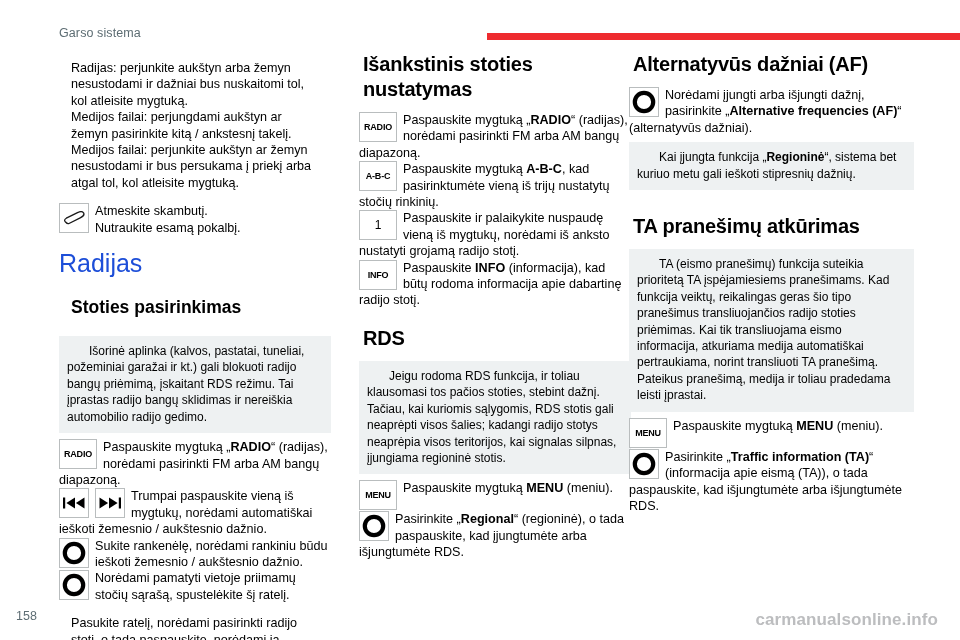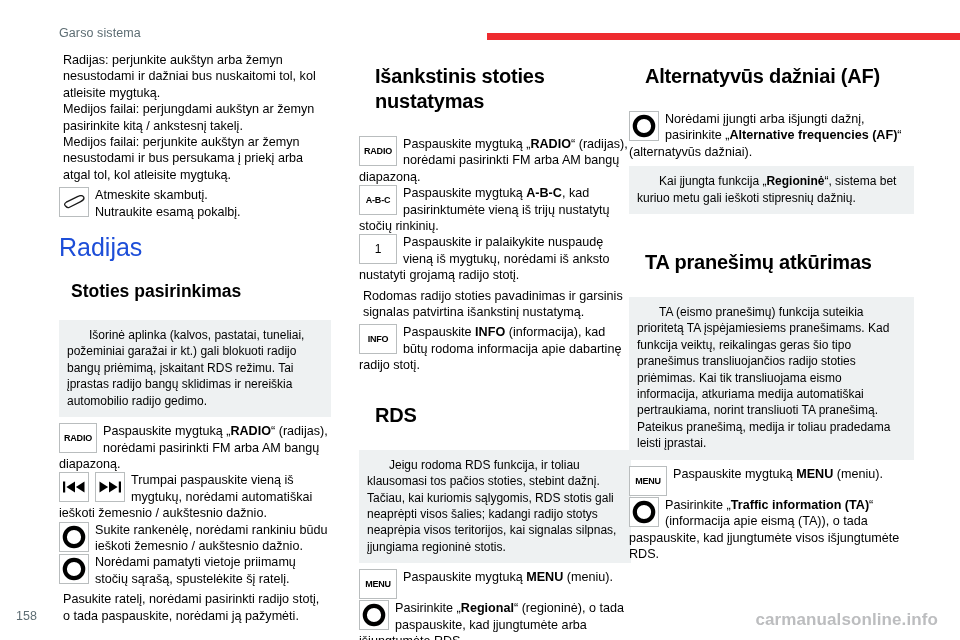"Radijas: perjunkite aukštyn arba žemyn" p.body-text { margin: 4px -> 12px }
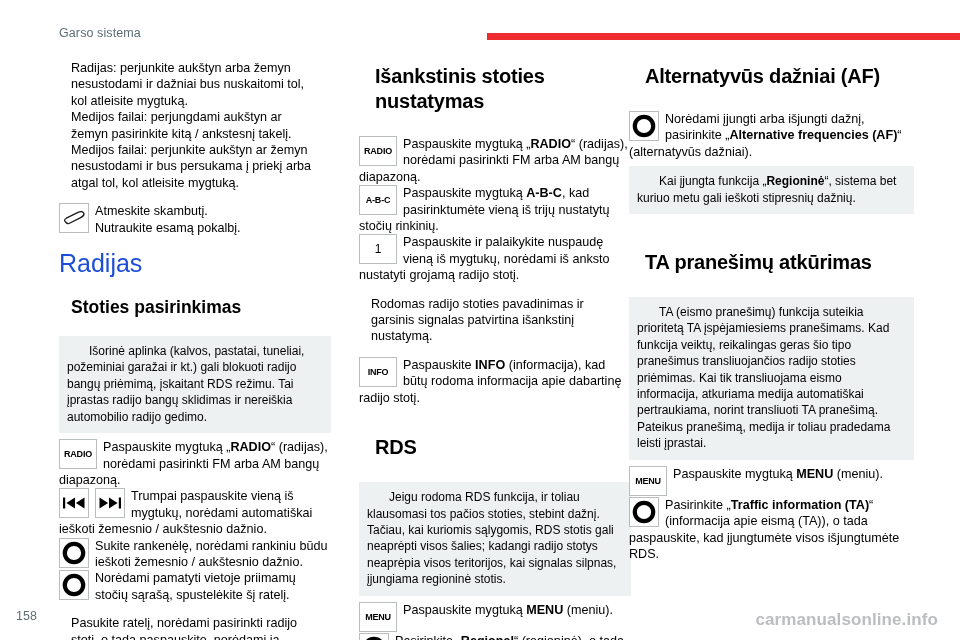"Išankstinis stoties nustatymas" h3.sub-title-lg { margin: 16px -> 4px }
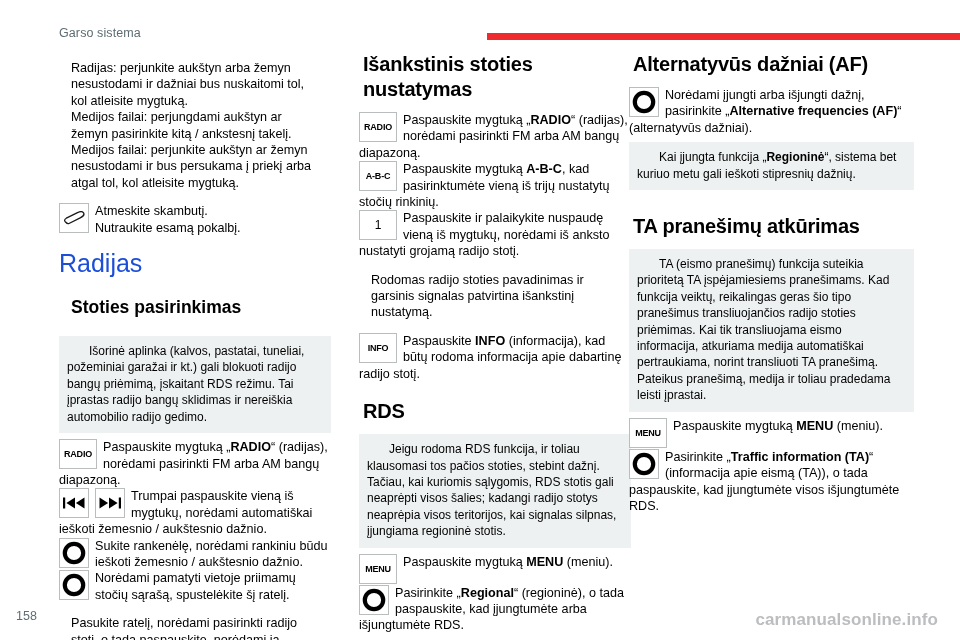"Rodomas radijo stoties pavadinimas ir" p.body-text { html: <p>Rodomas radijo stoties pavadinimas ir garsinis signalas patvirtina išankstinį nustatymą.</p> -> none }
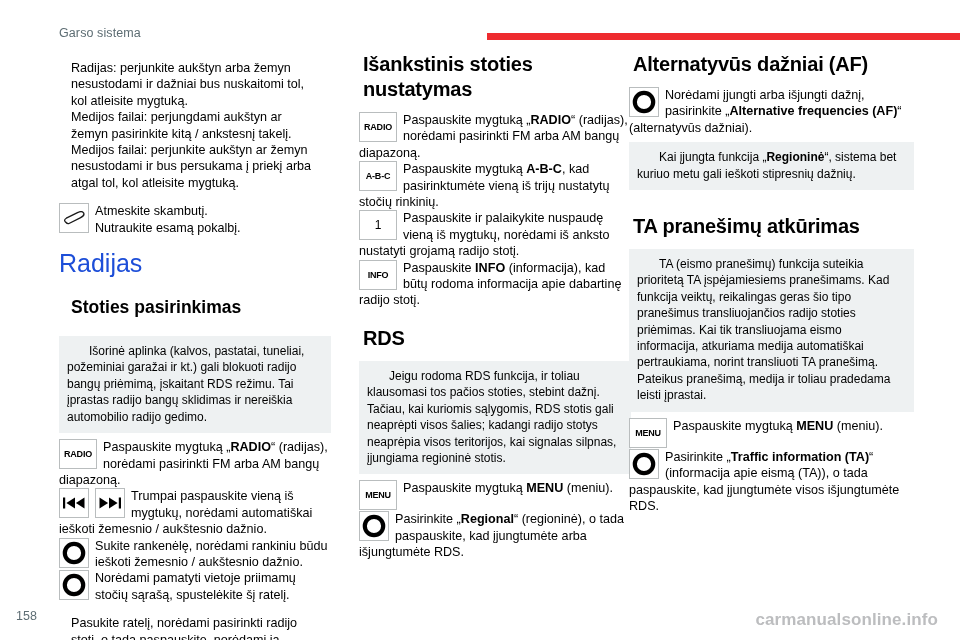"“ (informacija apie eismą (TA))," span { text: įjungtumėte visos -> išjungtumėte arba }
